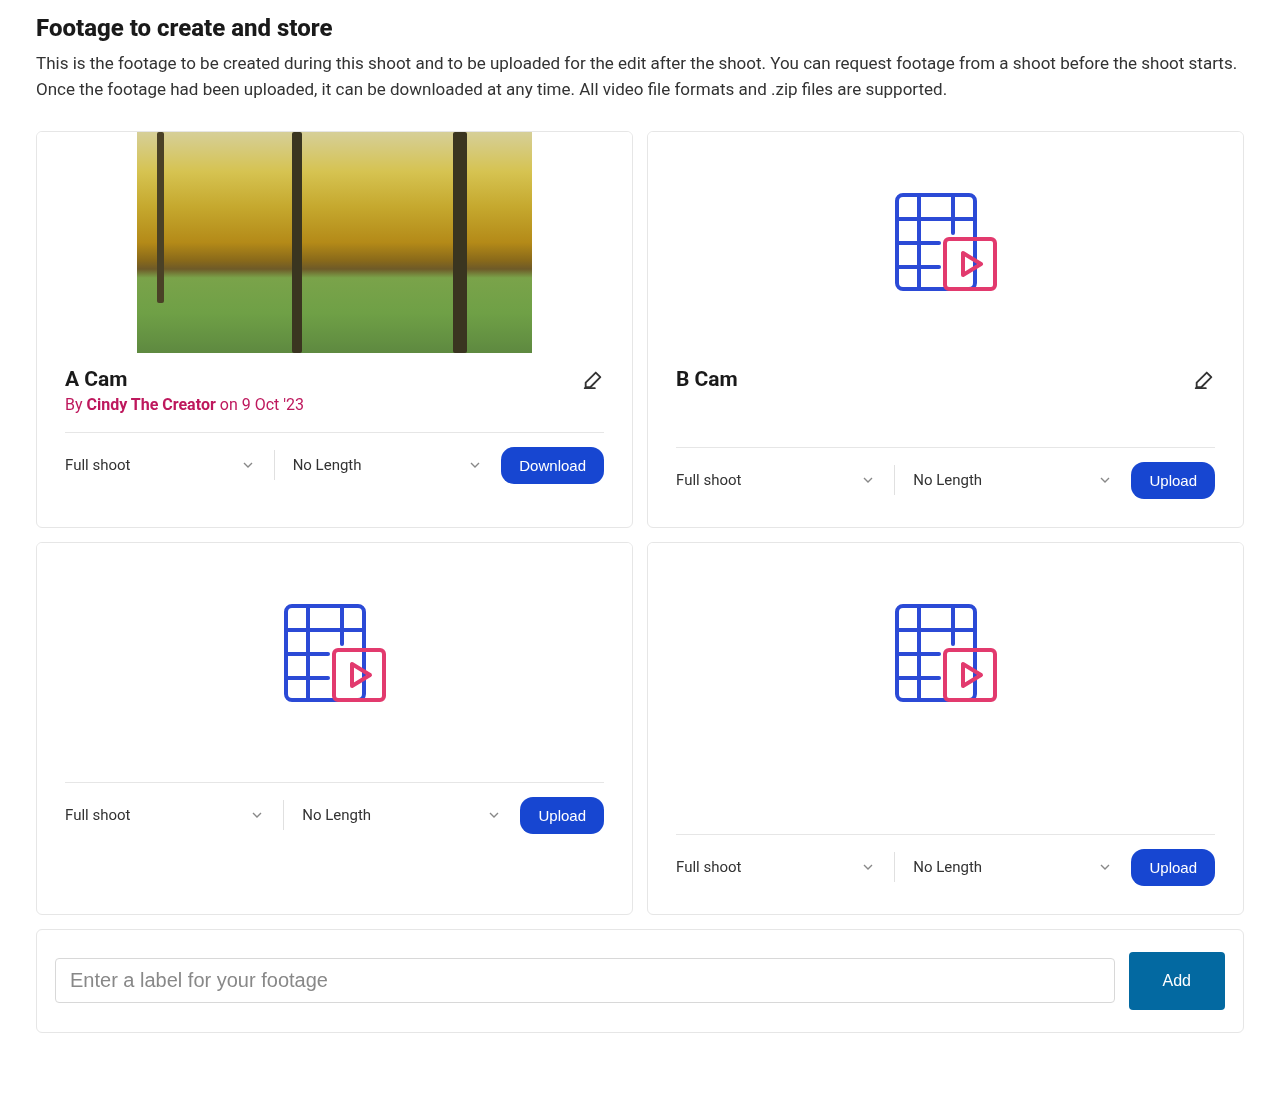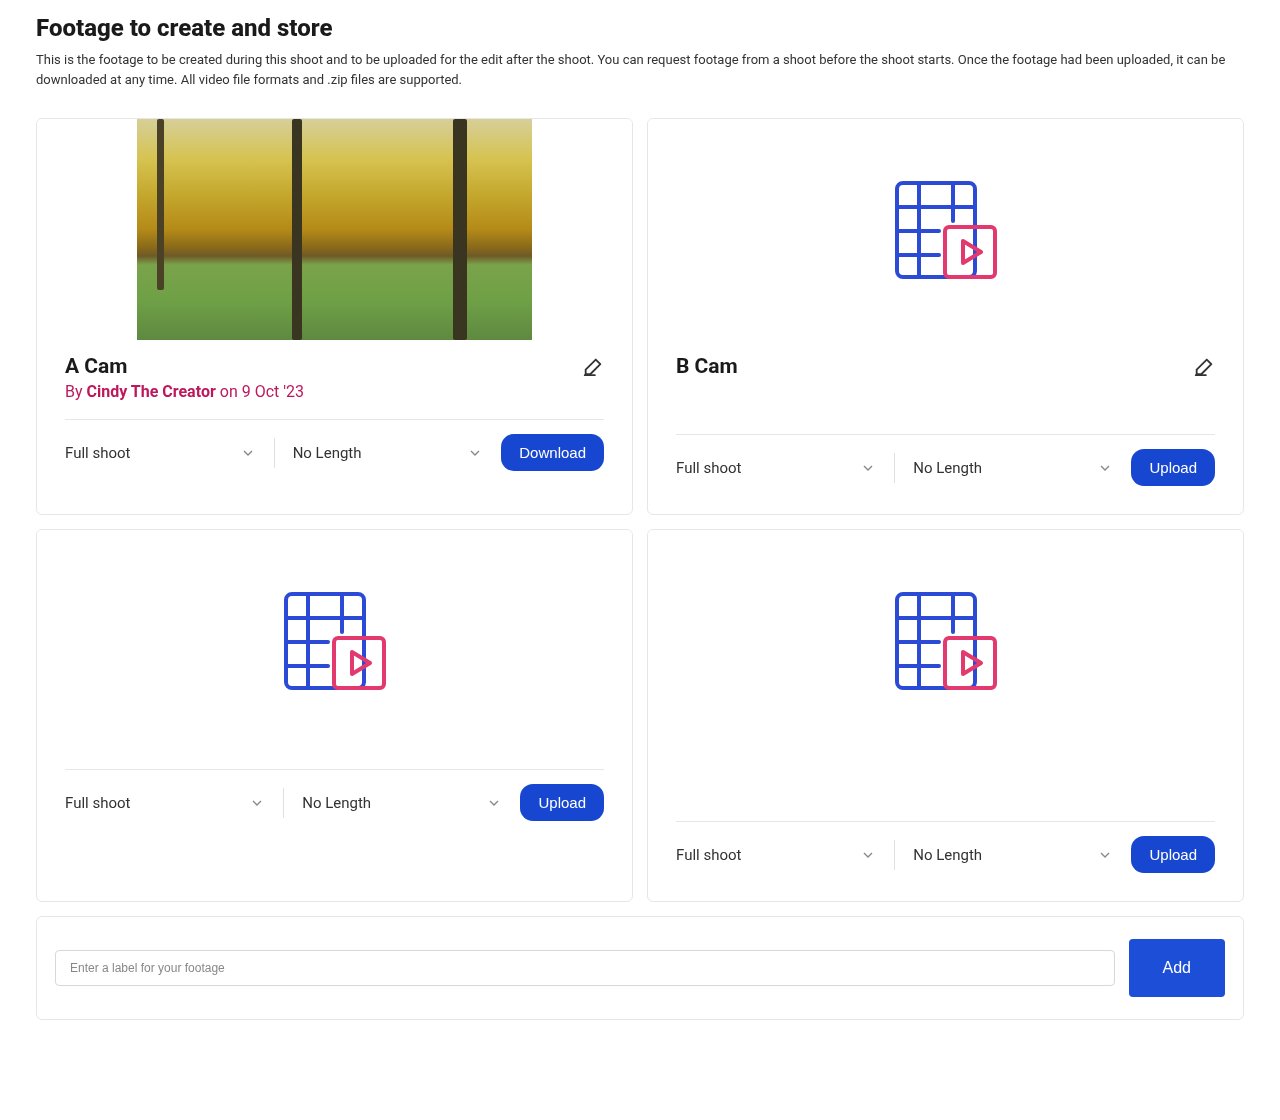"This is the footage to" p.page-description { font-size: 13px -> 17px }
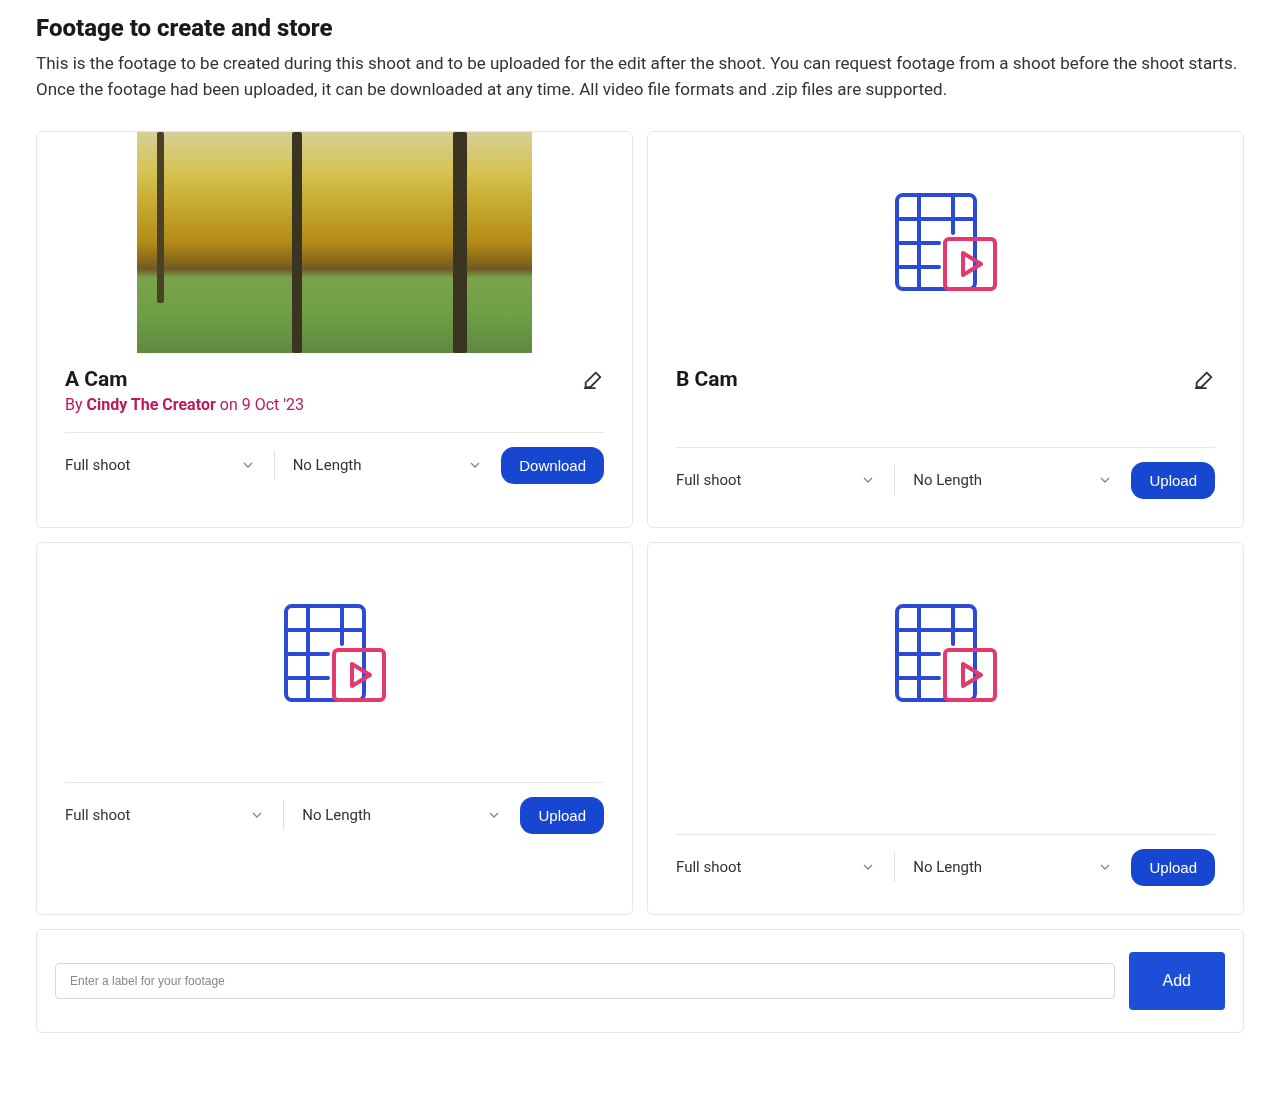"Enter a label for your" .add-row input { font-size: 12px -> 20px }
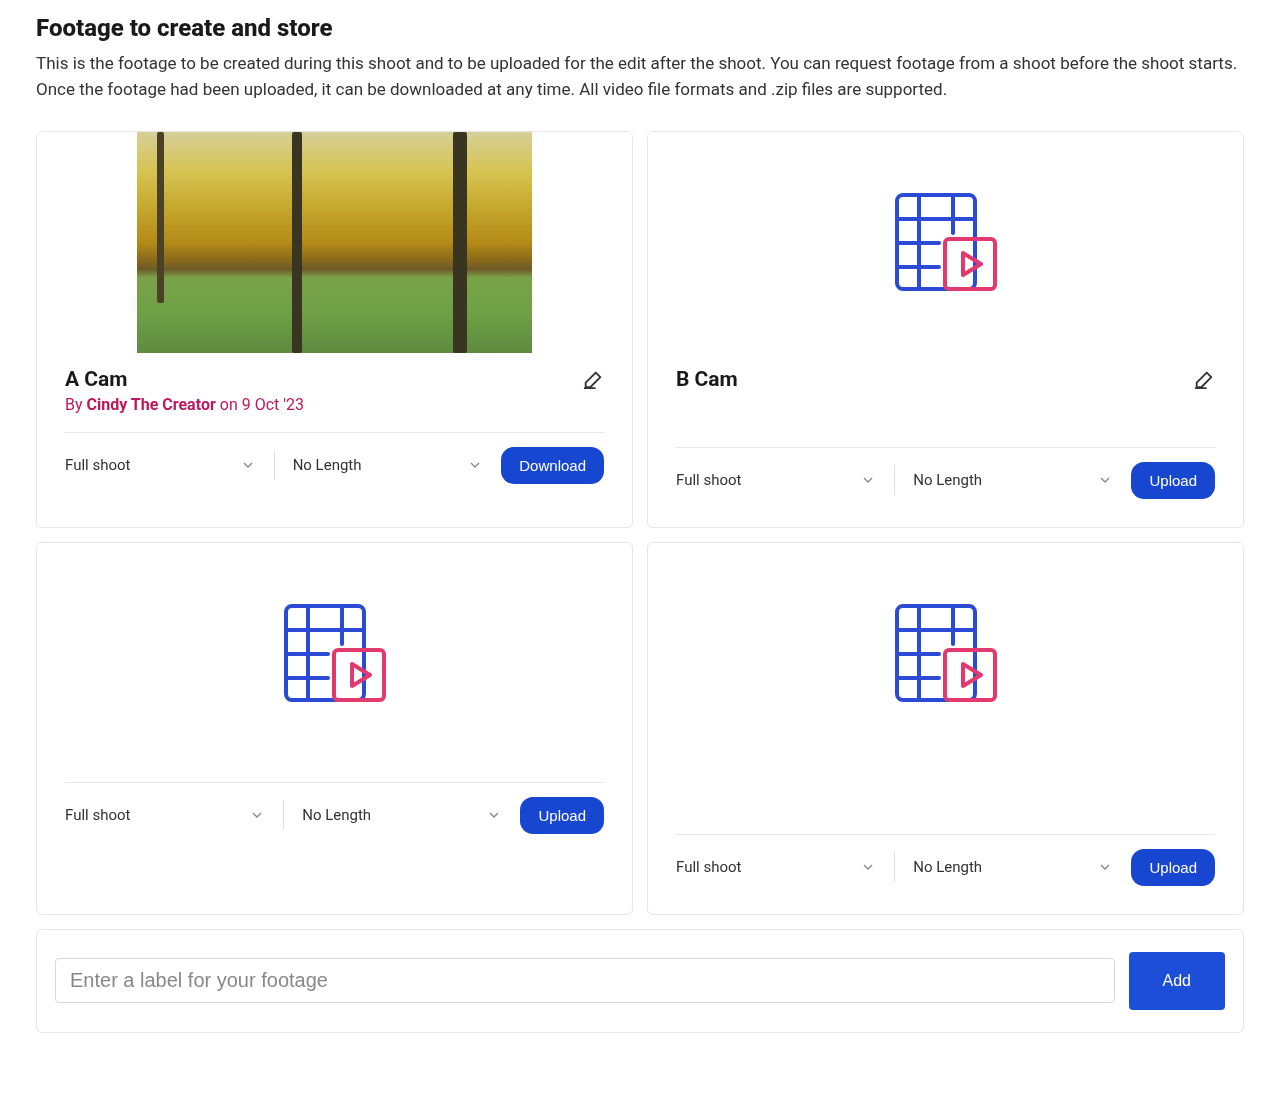"Add" .add-btn { background: #1d4ed8 -> #0369a1 }
